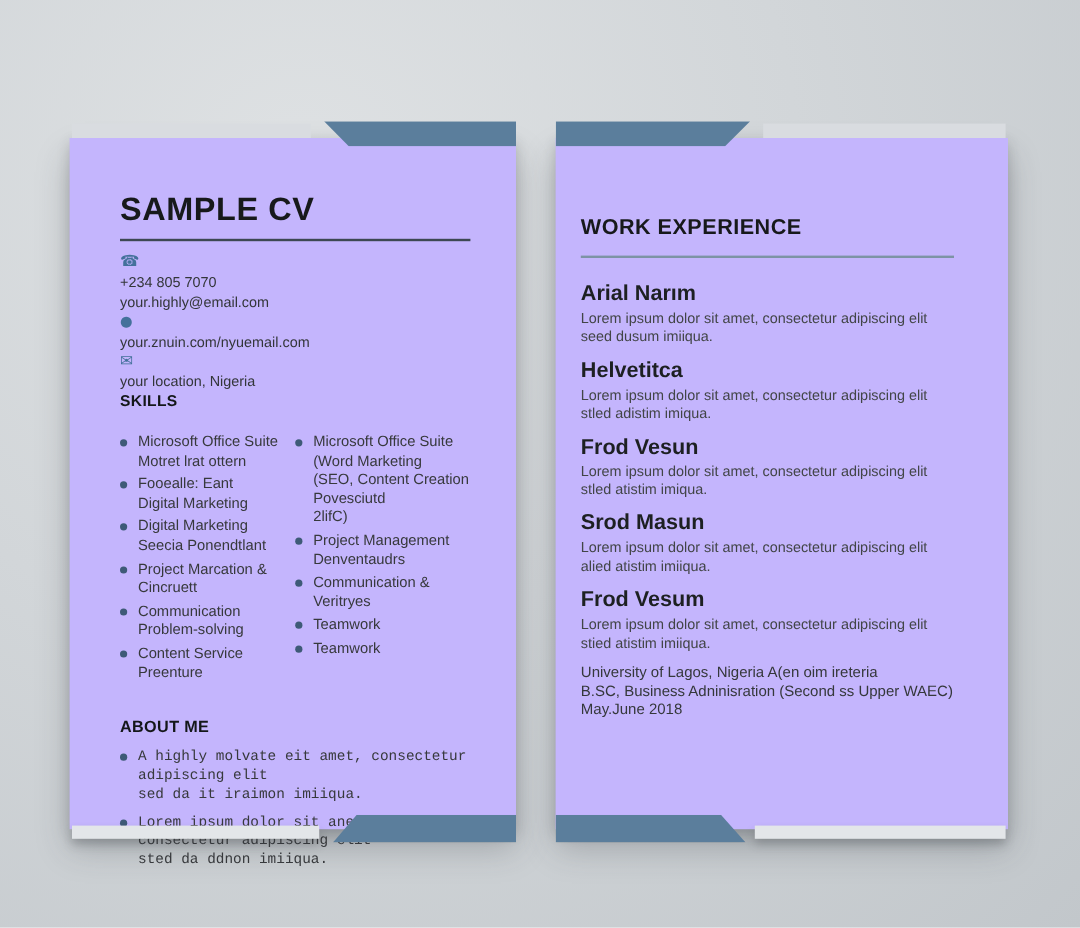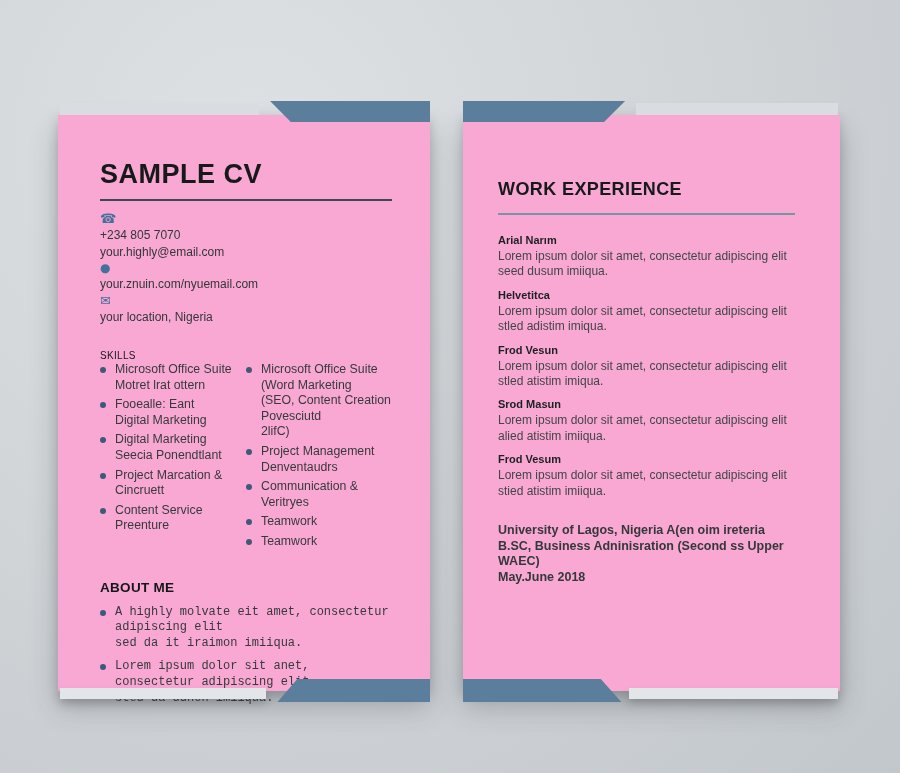"SAMPLE CV" .sheet { background: #f9a8d4 -> #c4b5fd }
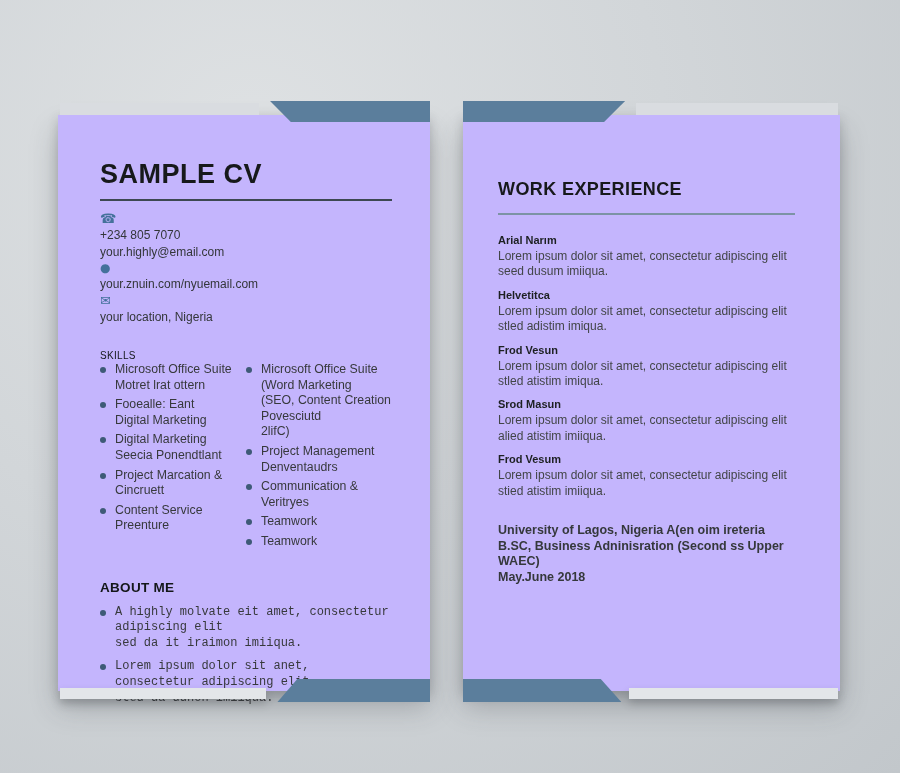"WORK EXPERIENCE" .inner-r { padding: 64px 45px 0 35px -> 64px 45px 0 21px }
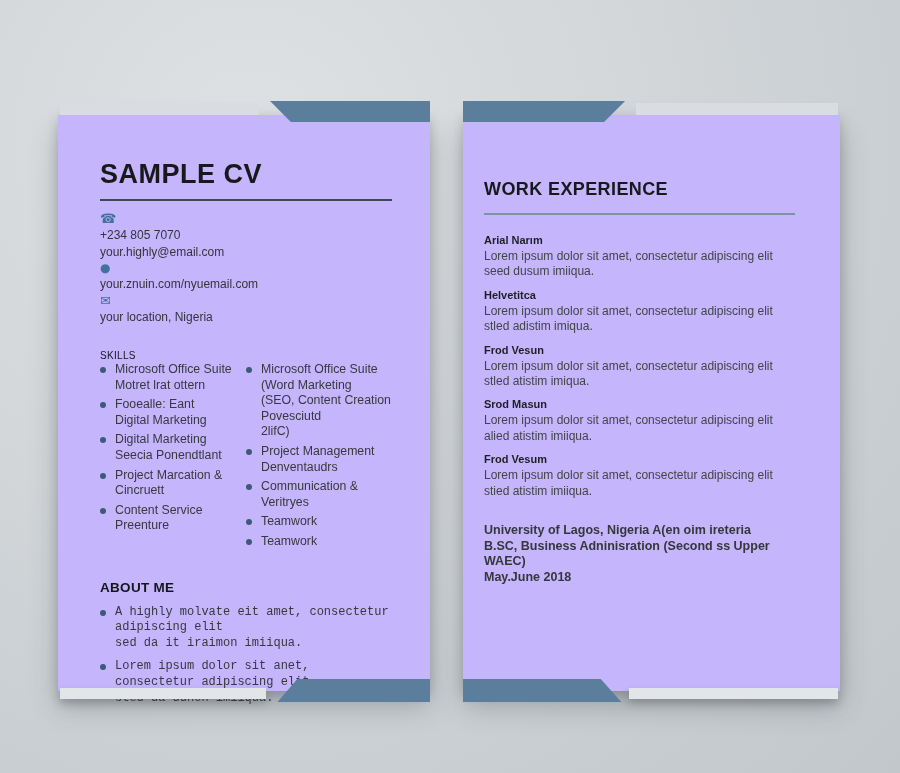"Arial Narım" .work-entry-title { font-size: 11px -> 18px }
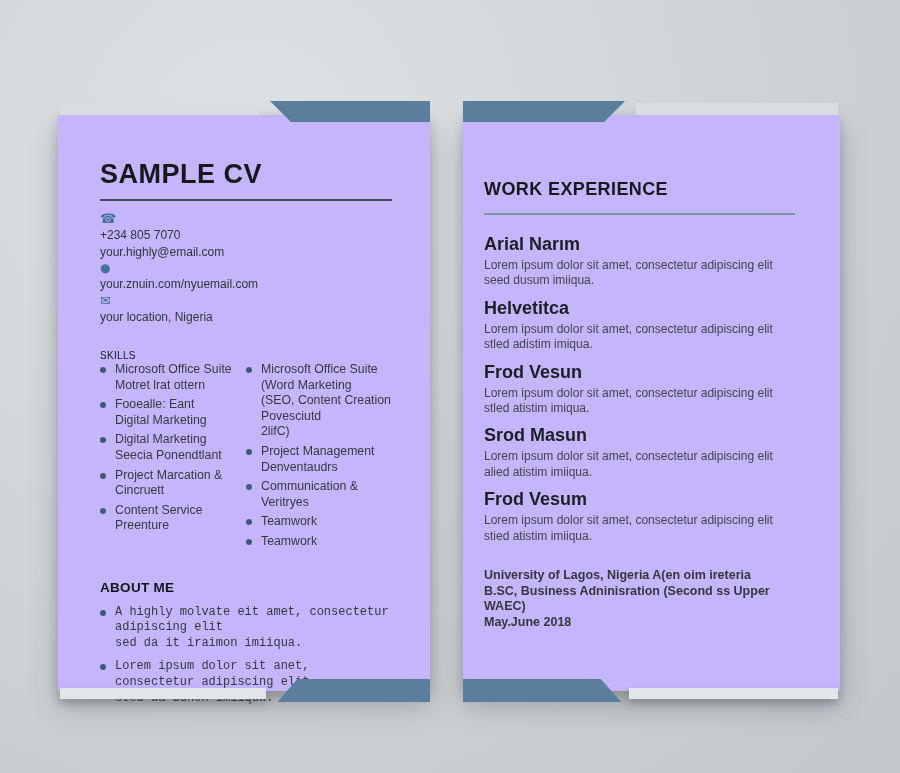"SKILLS" .sec-skills { font-size: 10px -> 13px; font-weight: 400 -> 700; margin-top: 25px -> none }
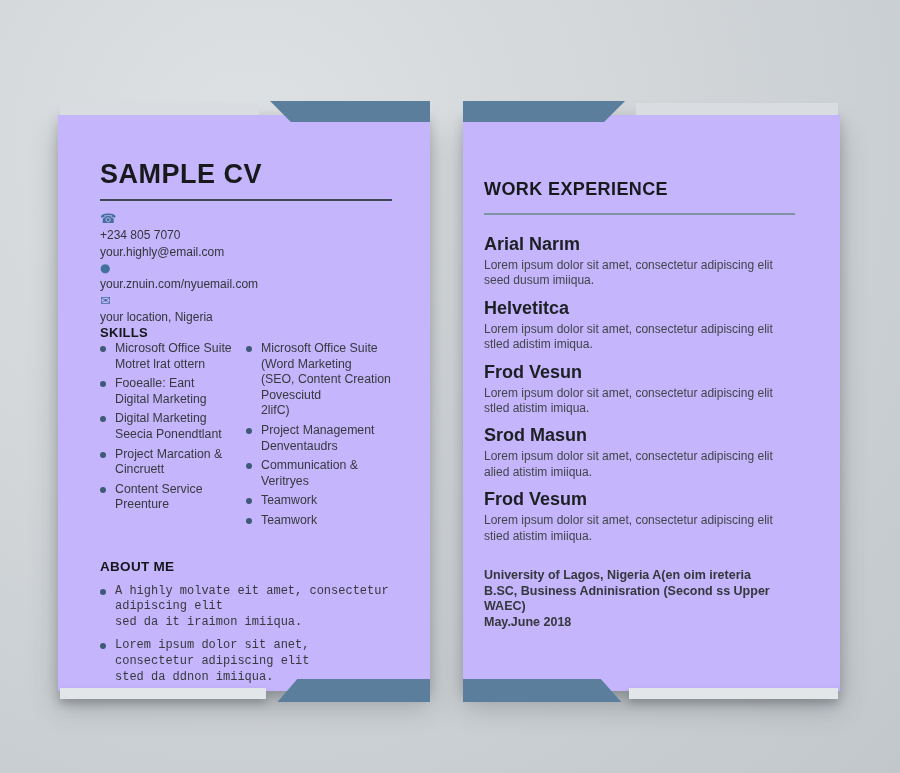"Microsoft Office Suite" .skills-grid { margin-top: 1px -> 20px }
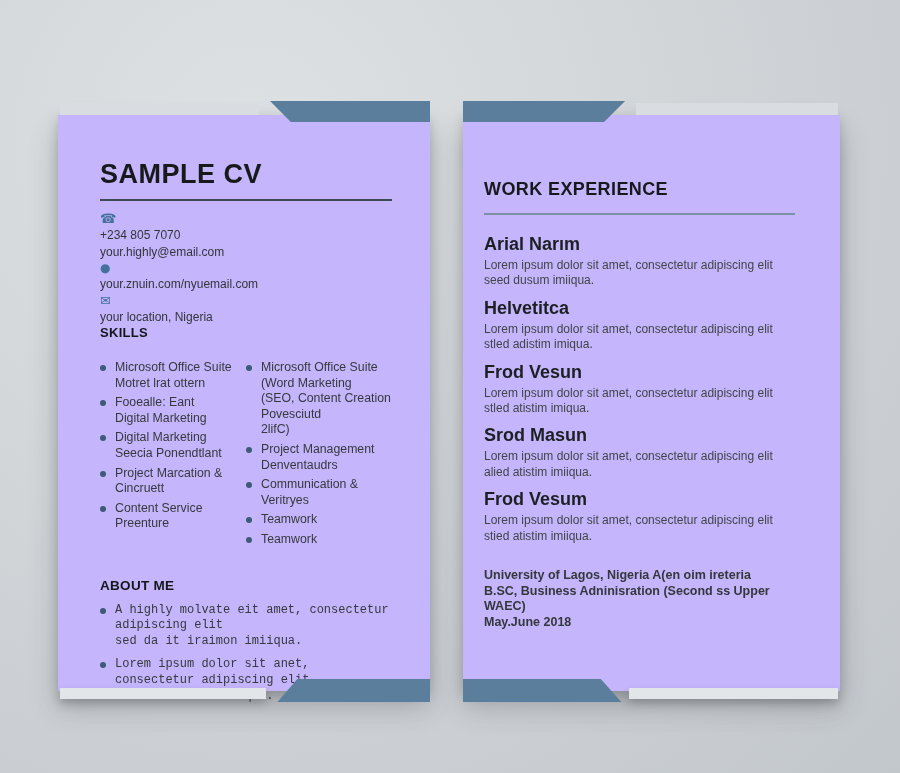"Communication" div.skill-item { html: none -> <div> <span></span> <span>Communication Problem-solving</span> </div> }
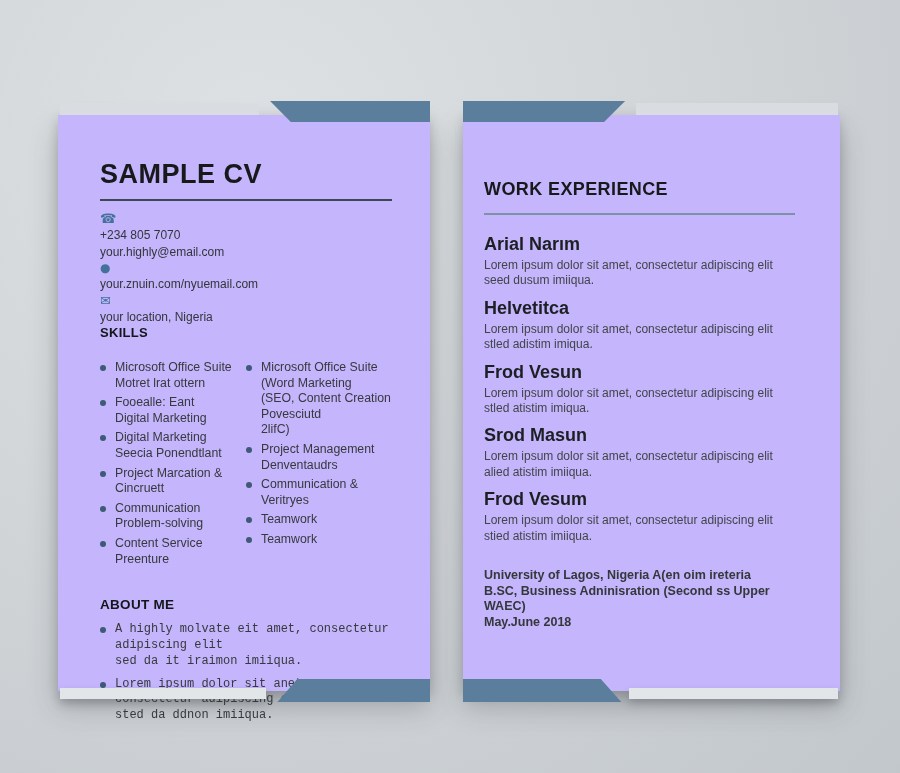"University of Lagos, Nigeria A(en" .edu-lines { font-weight: bold -> none; margin-top: 24px -> 9px }
